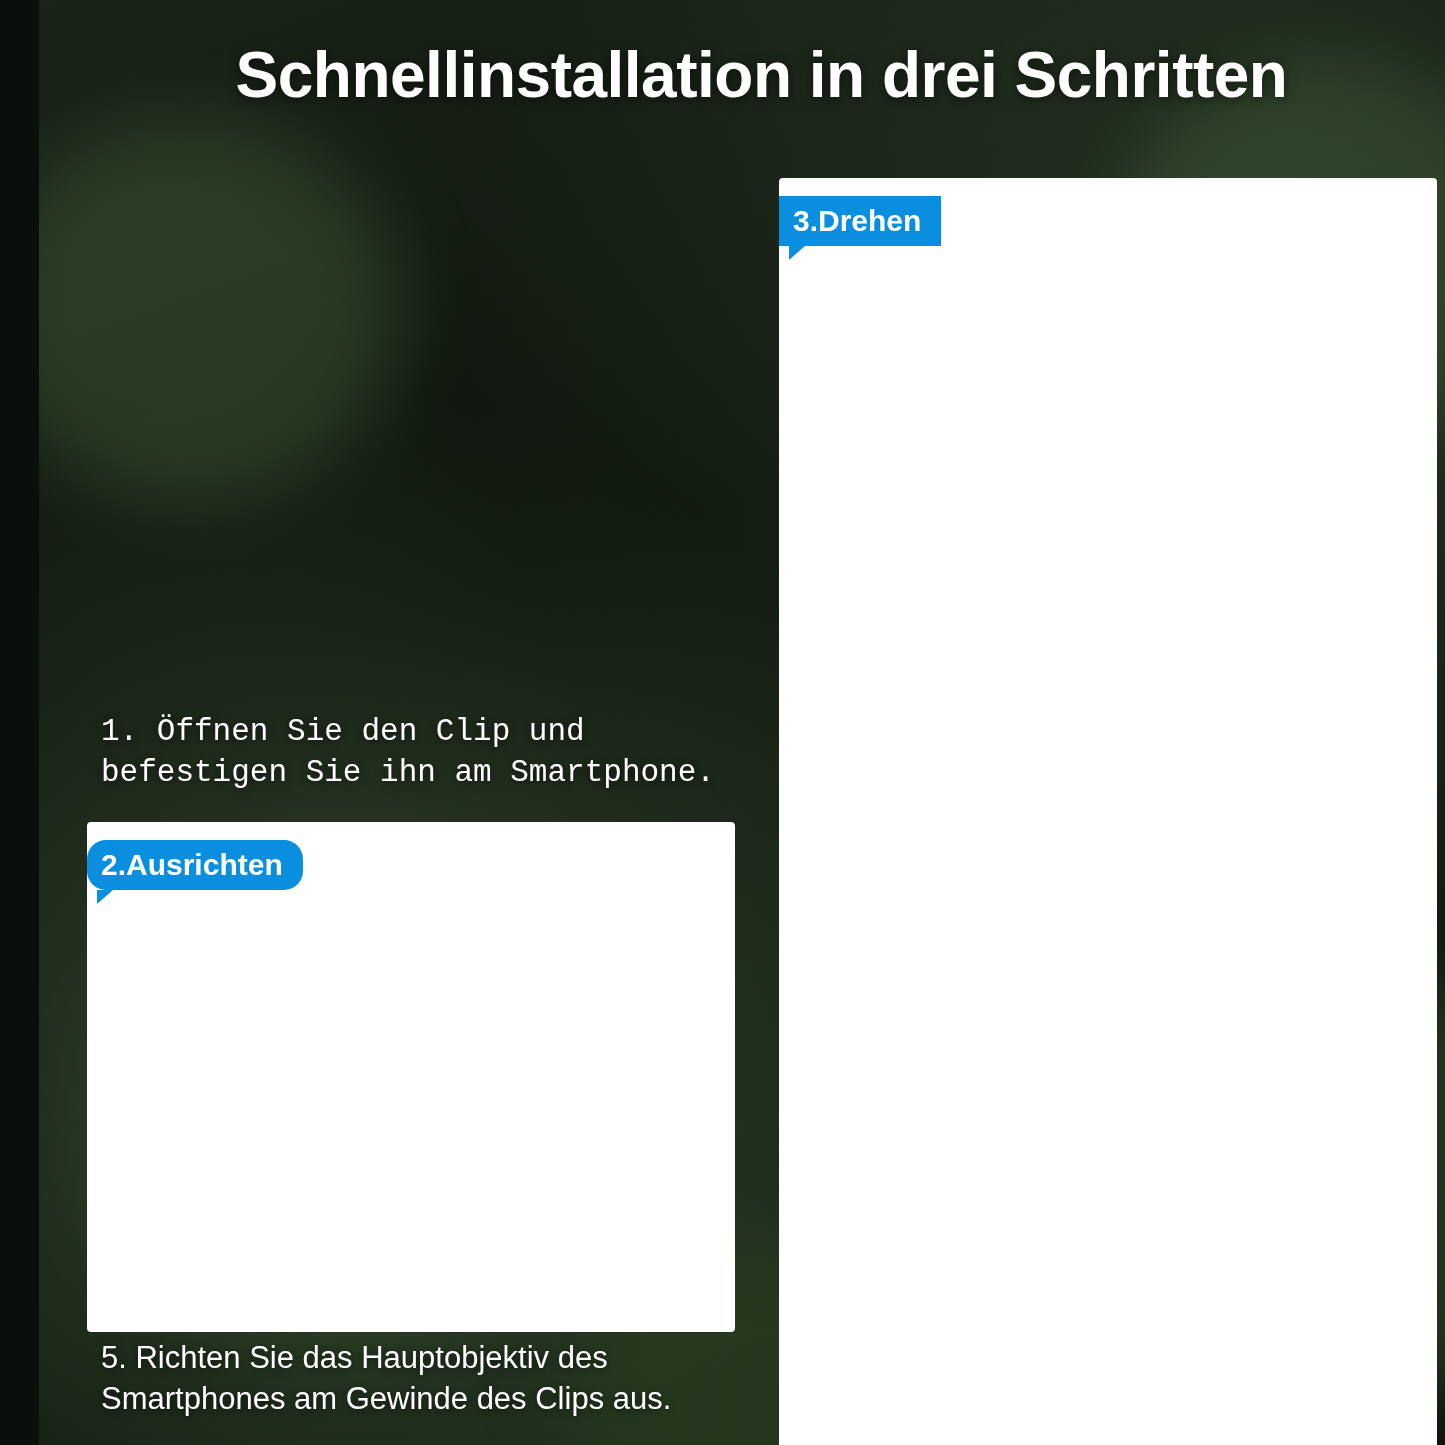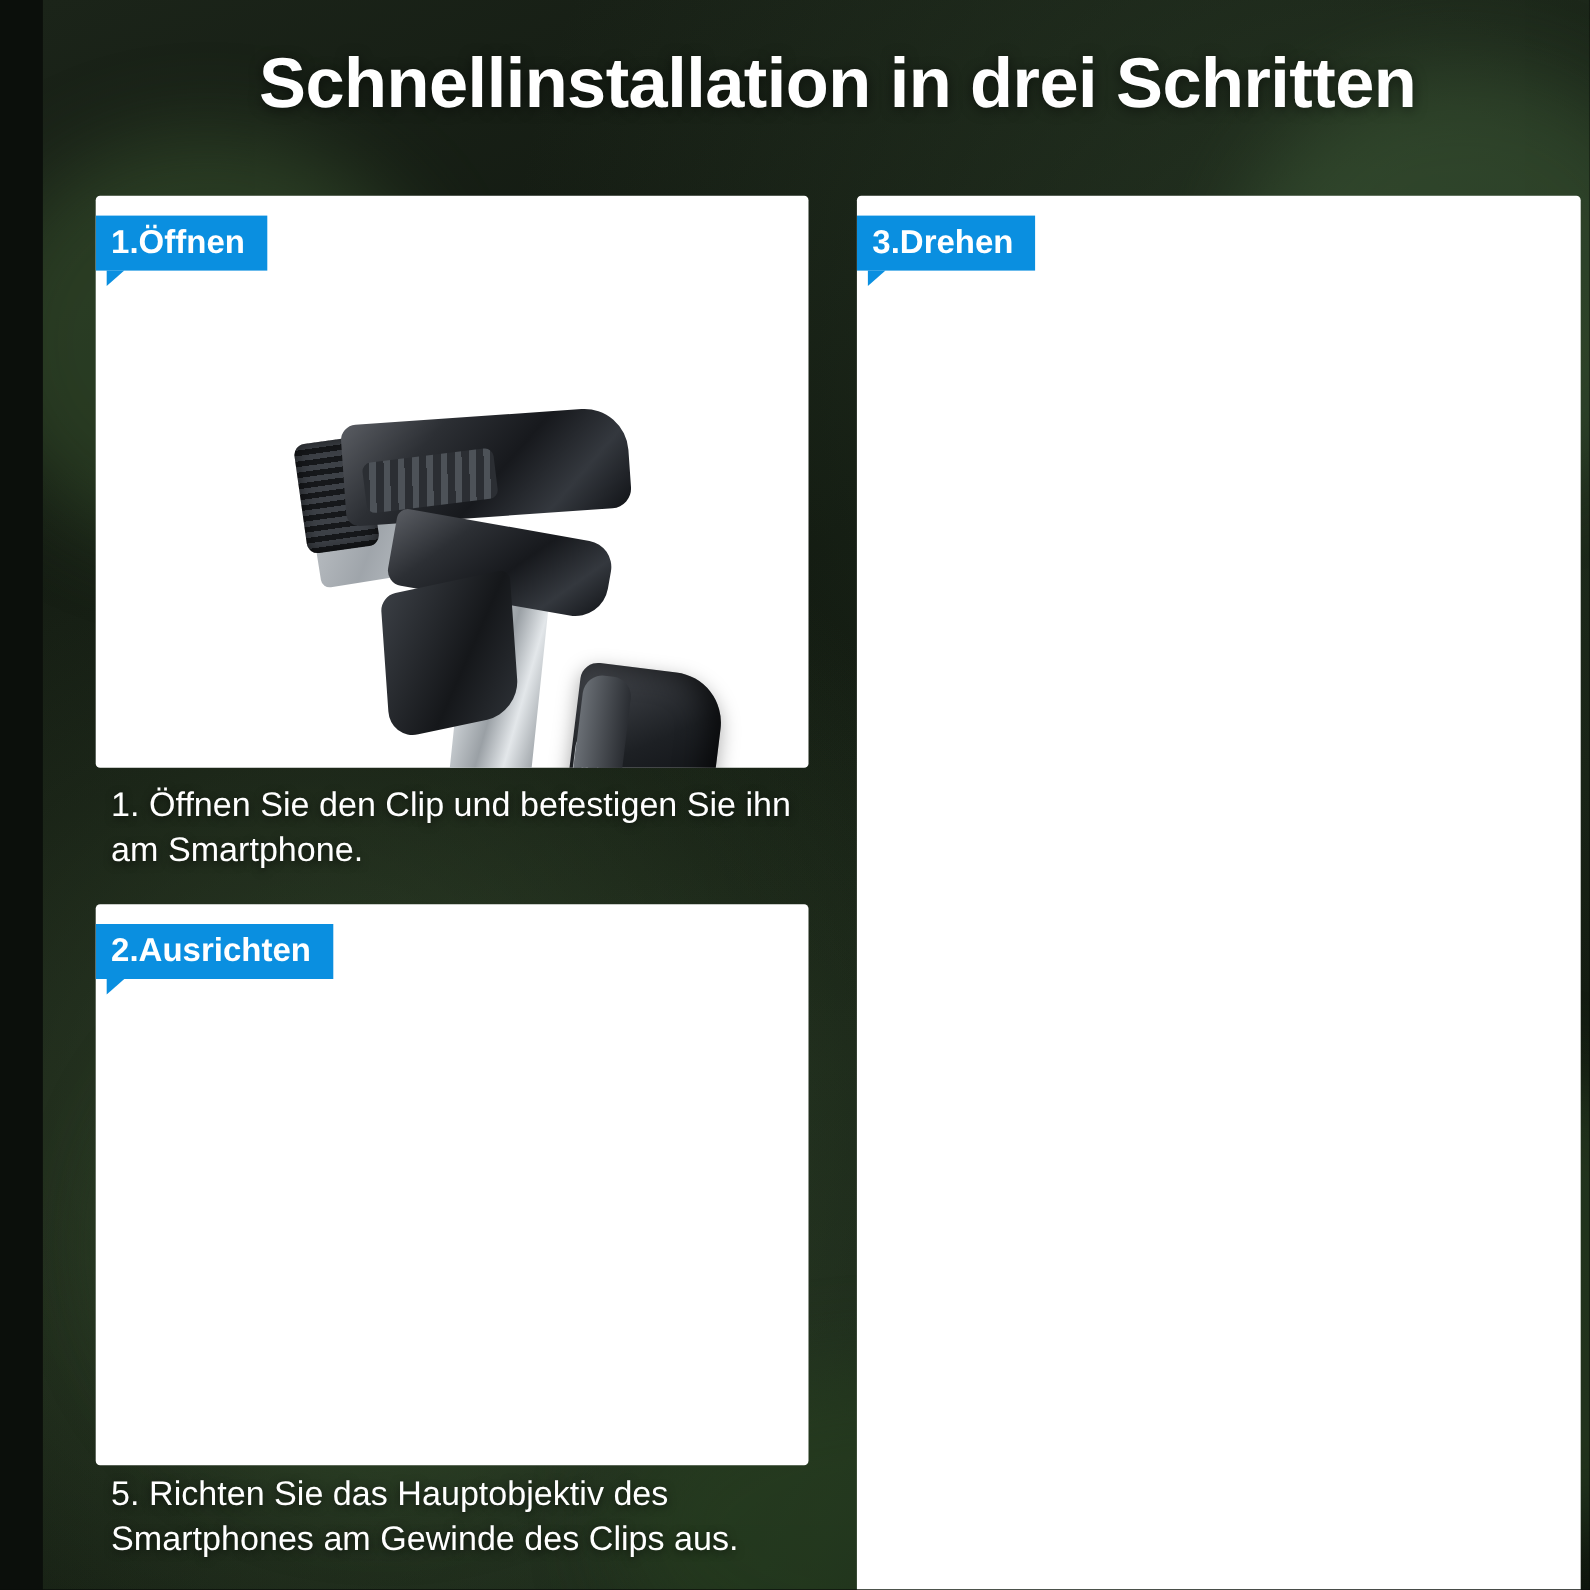"1.Öffnen" div.panel { html: <div> <div> <div></div> <div></div> <div></div> <div></div> <div></div> <div></div> <div></div> <div> <span>Macro 100mm</span> </div> <div></div> </div> <div>1.Öffnen</div> </div> -> none }
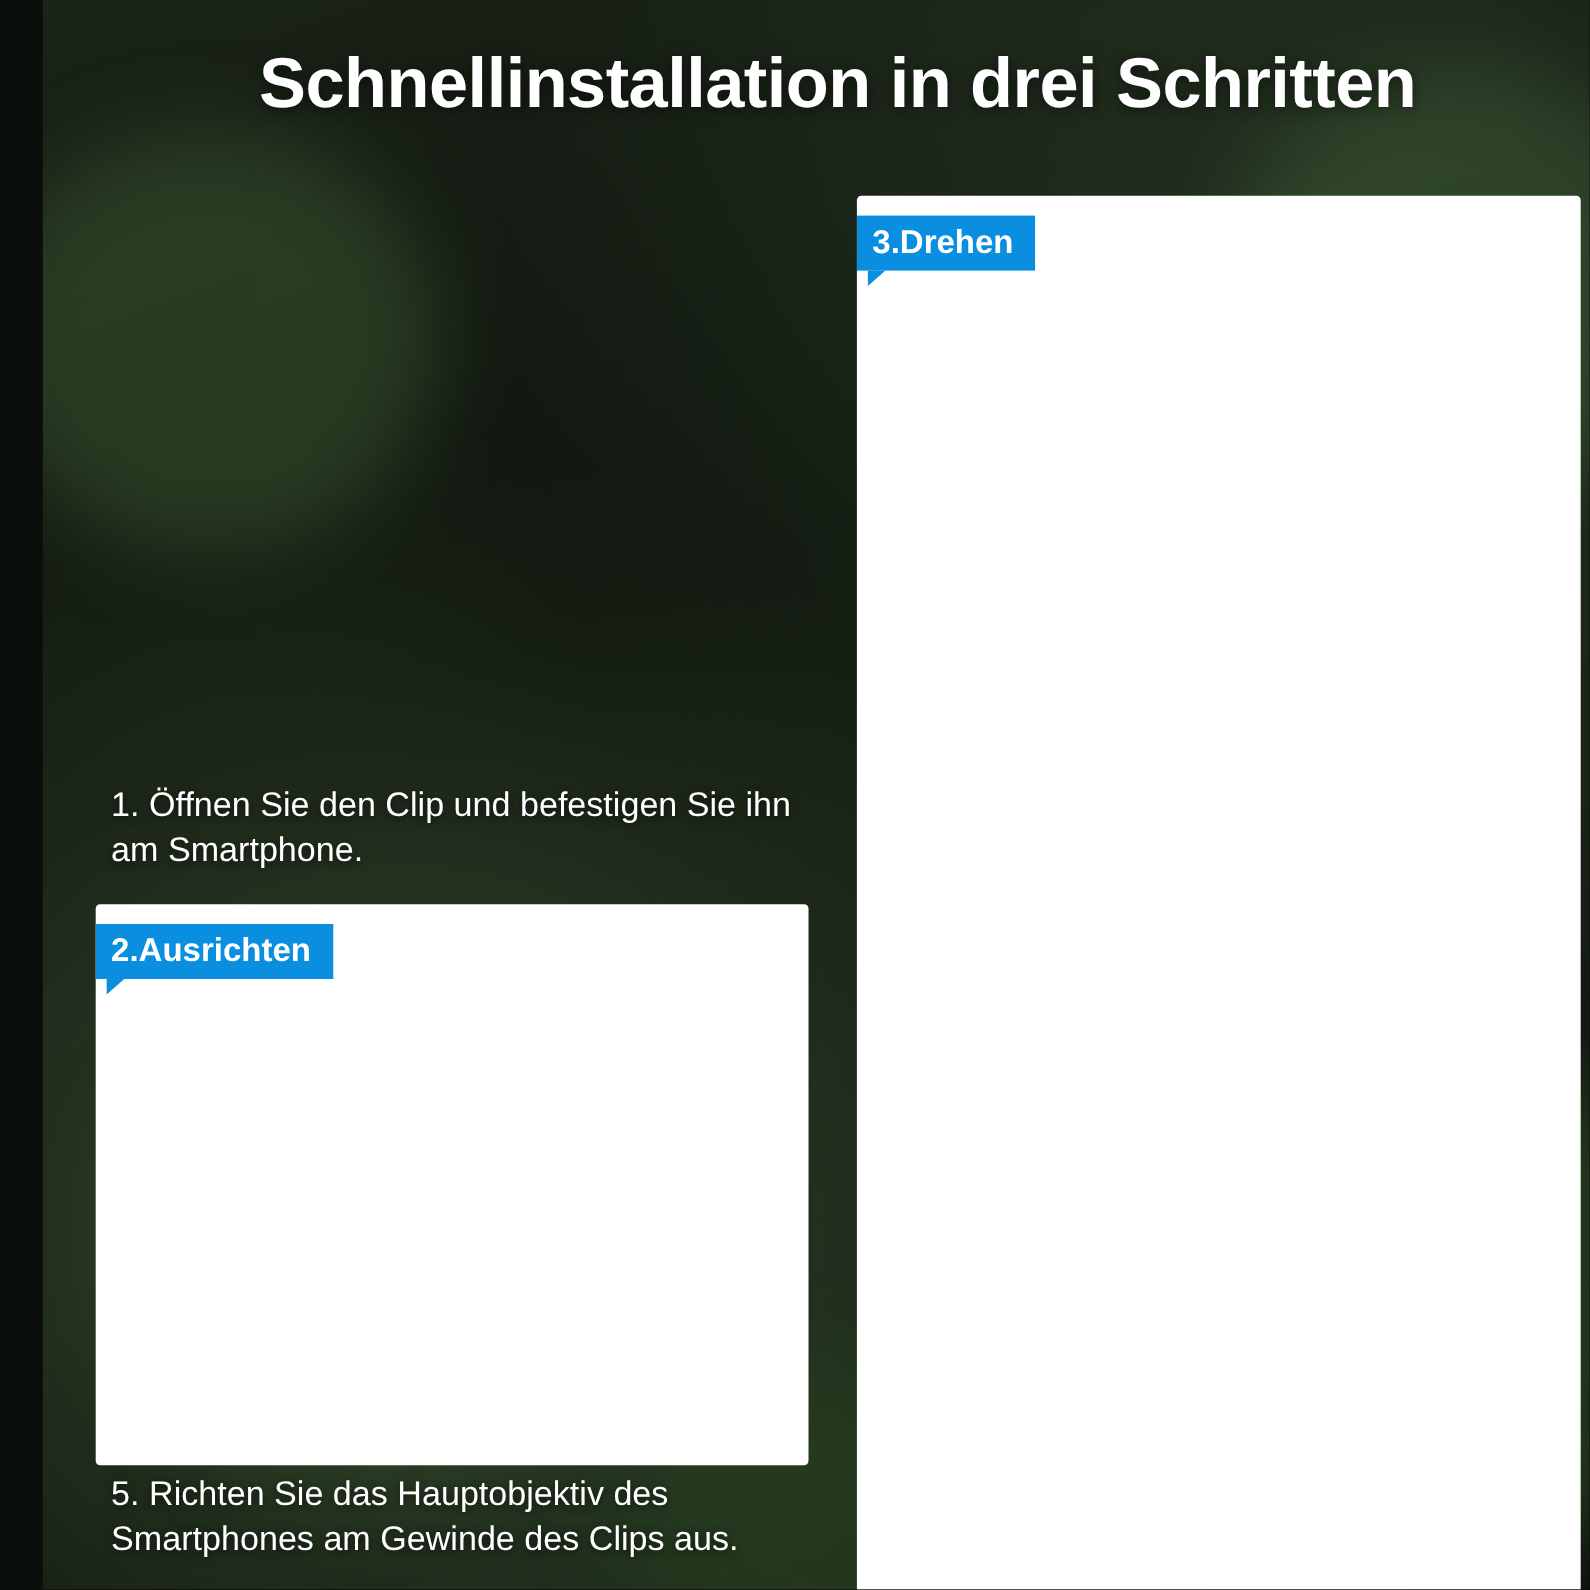"1. Öffnen Sie den Clip" div.caption { font-family: none -> Liberation Mono, monospace }
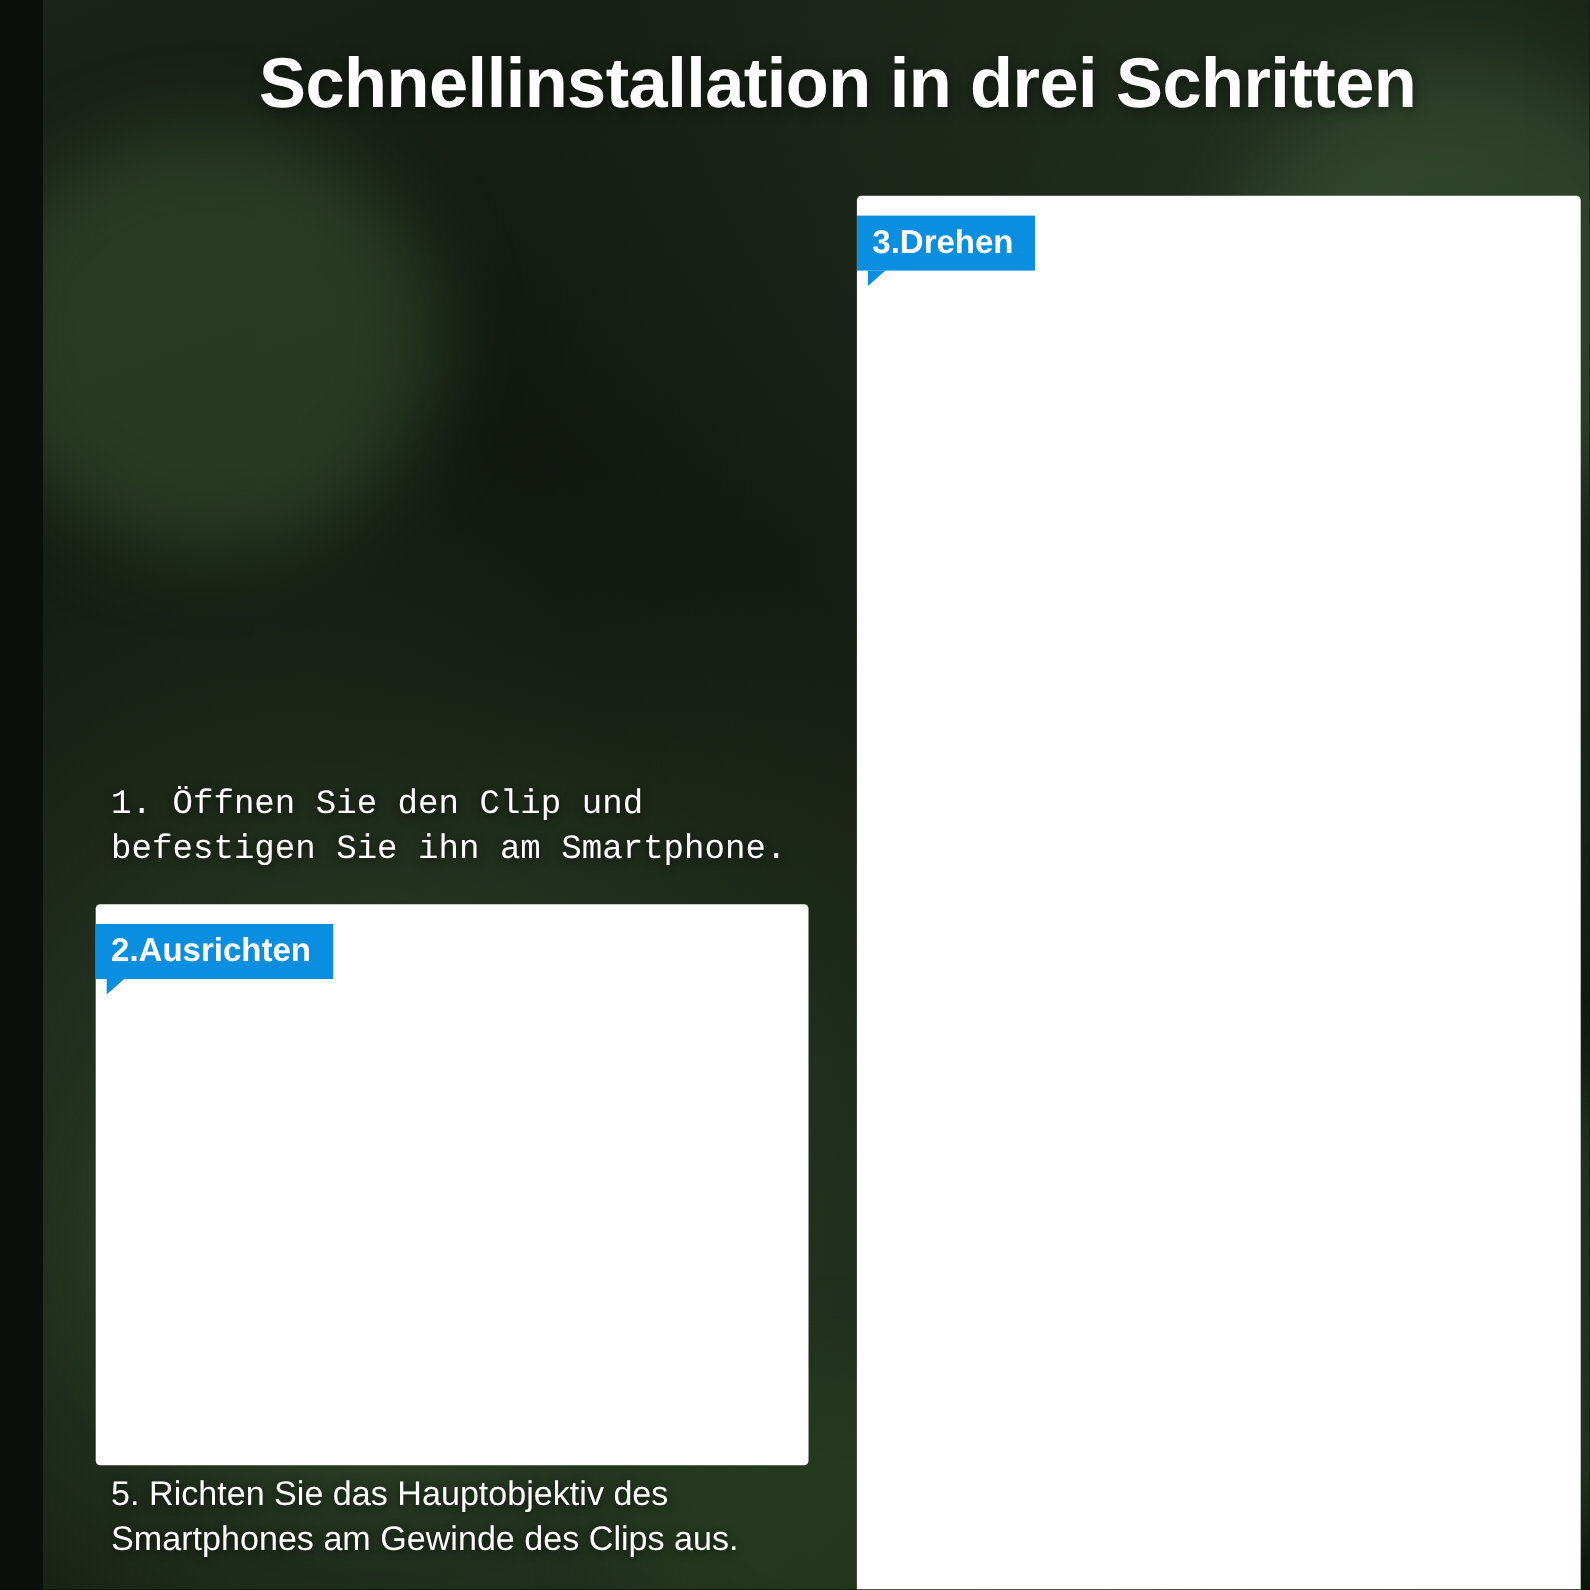"2.Ausrichten" div.ribbon { border-radius: none -> 19px }
